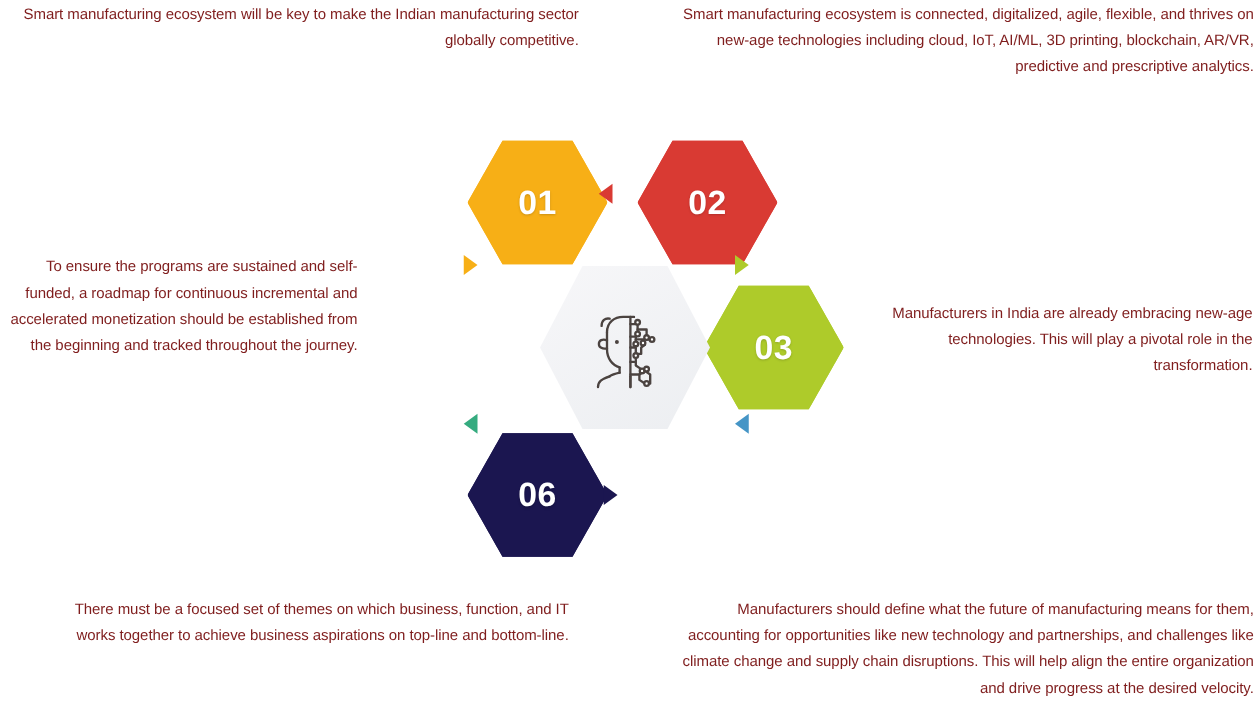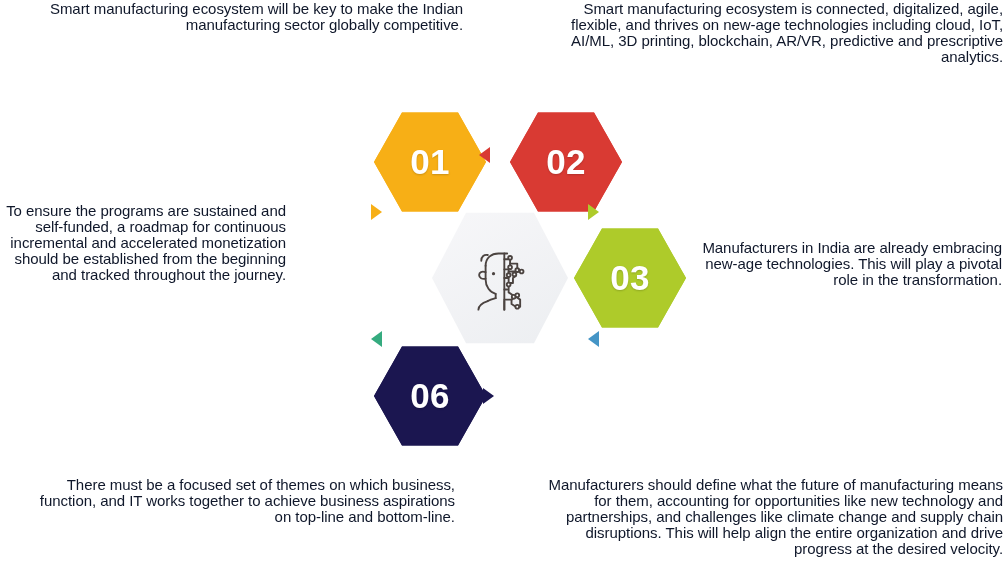"Smart manufacturing ecosystem will be" .caption { color: #0f172a -> #7f1d1d; font-size: 15px -> 12px; line-height: 16px -> 21px }
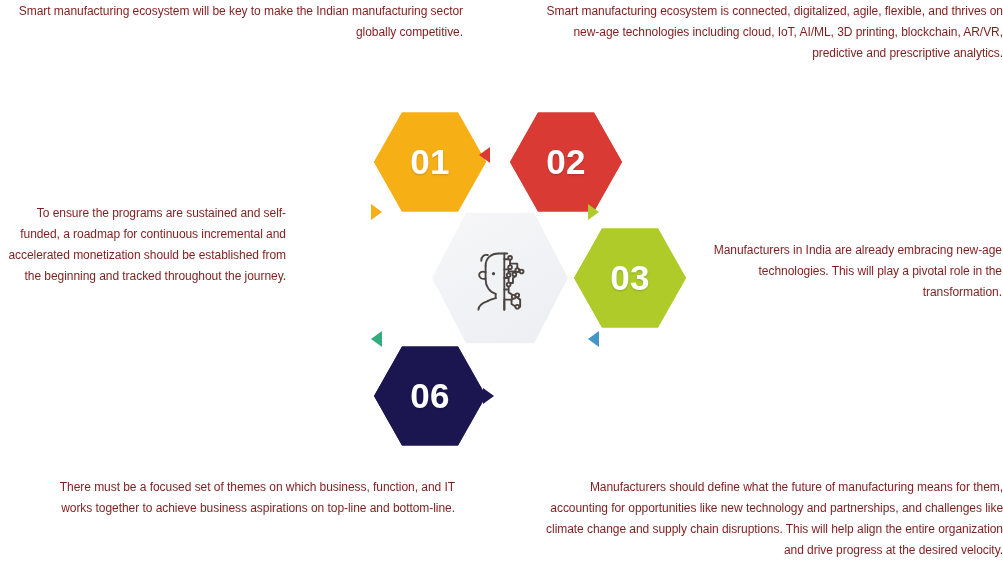"01" .hex-num { font-size: 35px -> 27px }
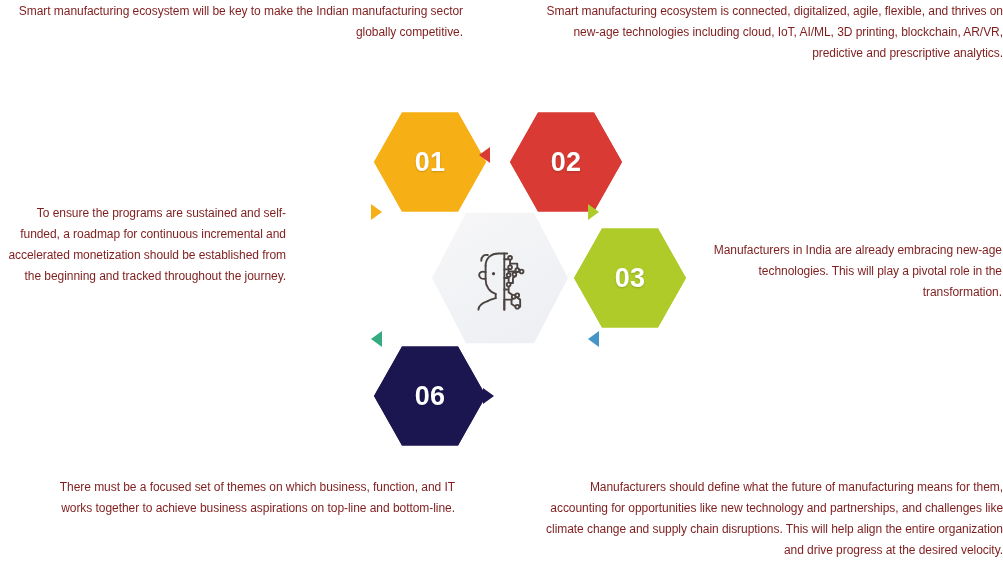"03" #hex-3 { left: 274px -> 263px }
